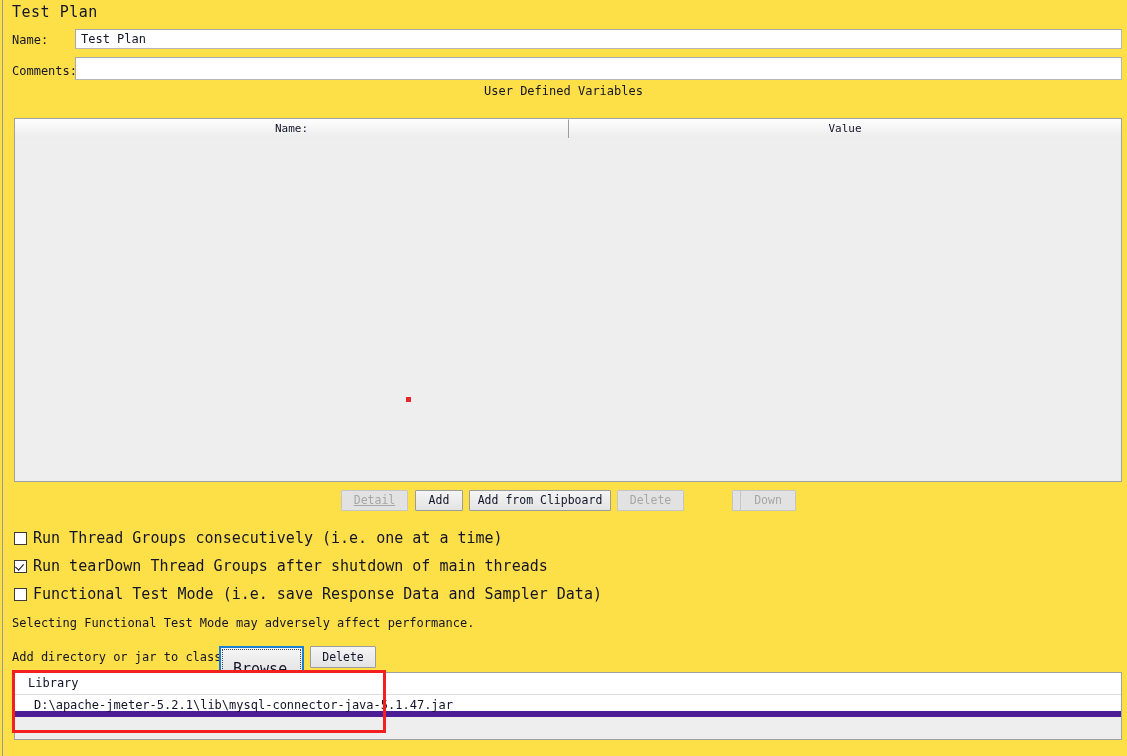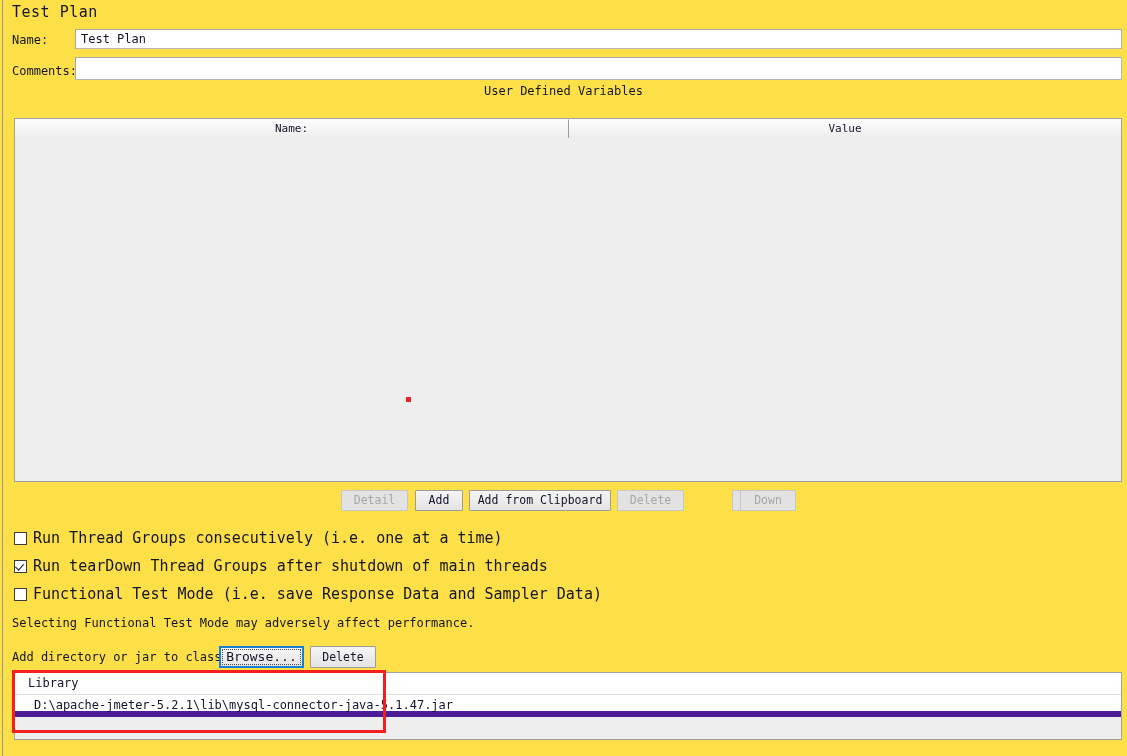"Detail" #btn-detail { text-decoration: none -> underline }
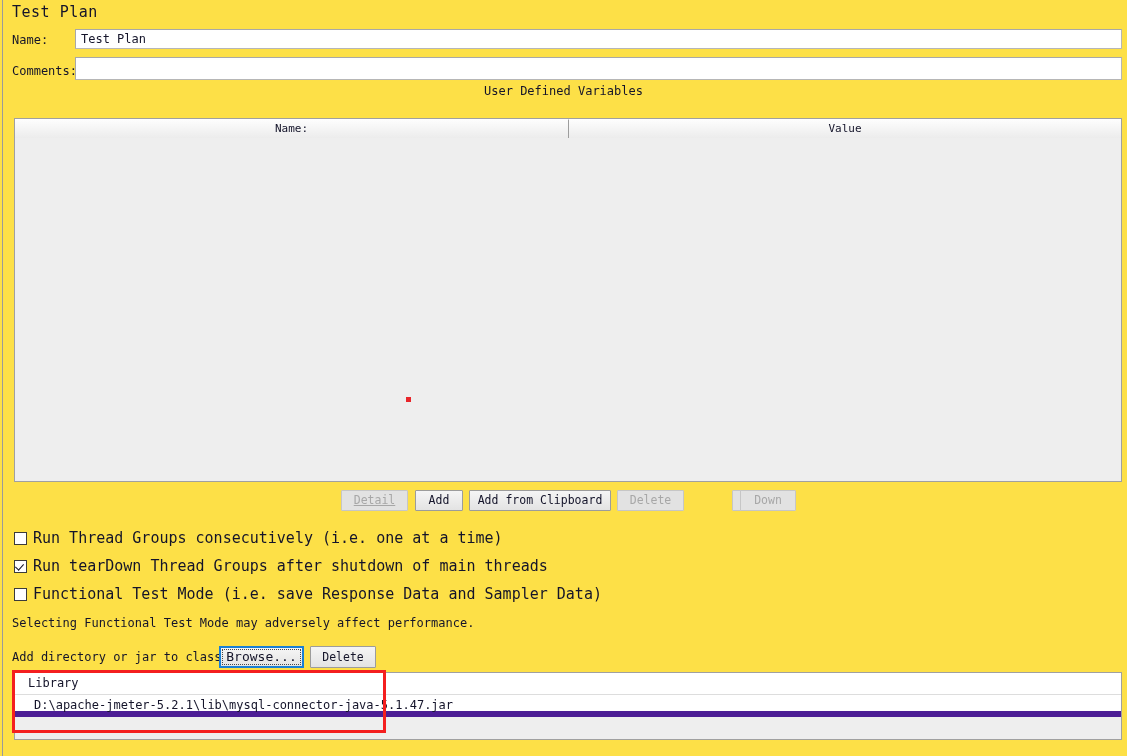"Browse..." #btn-browse { font-size: 13px -> 15px; padding: 0 -> 12px }
